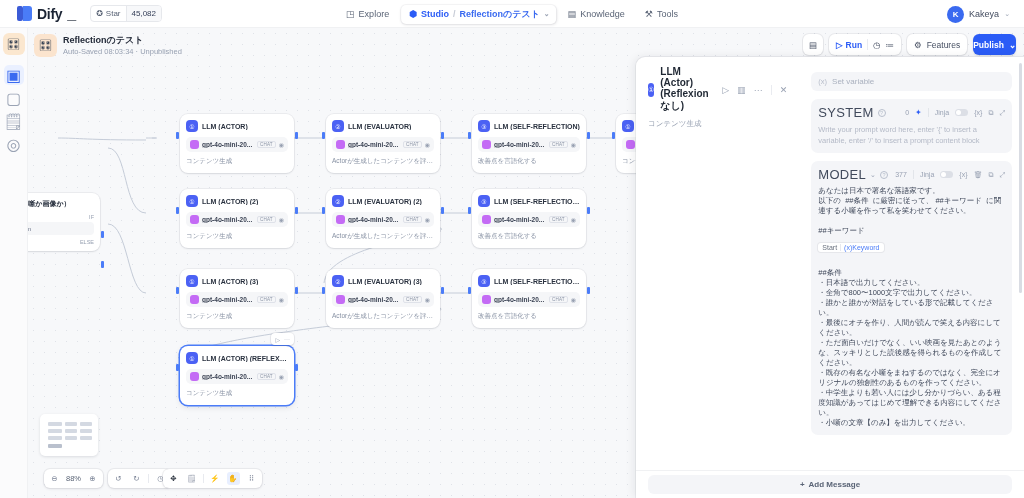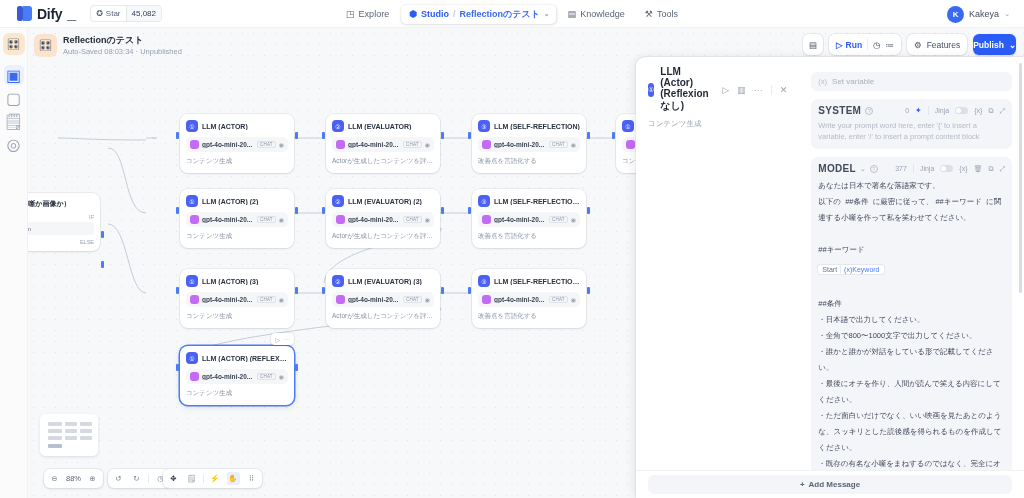"SYSTEM" .prompt-role { font-size: 10px -> 13px; font-weight: 700 -> 400 }
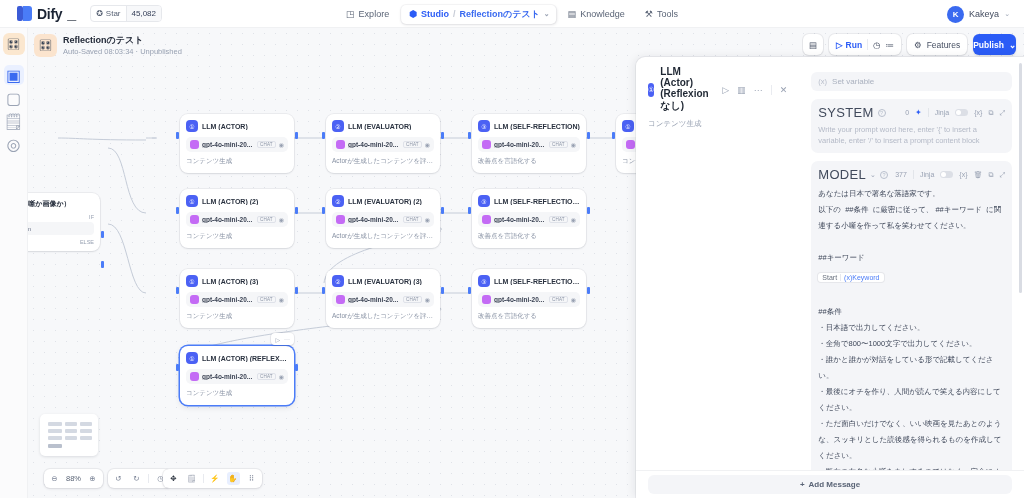"あなたは日本で署名な落語家です。" .prompt-text { line-height: 16px -> 10px }
